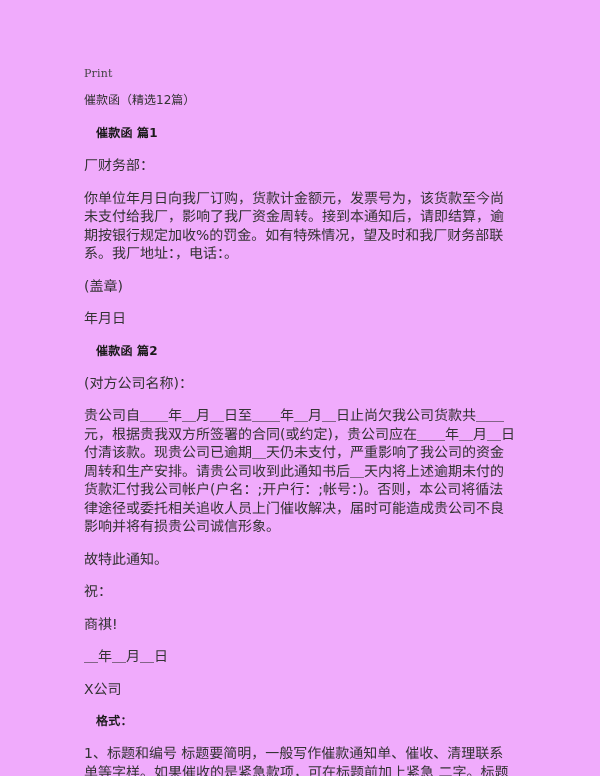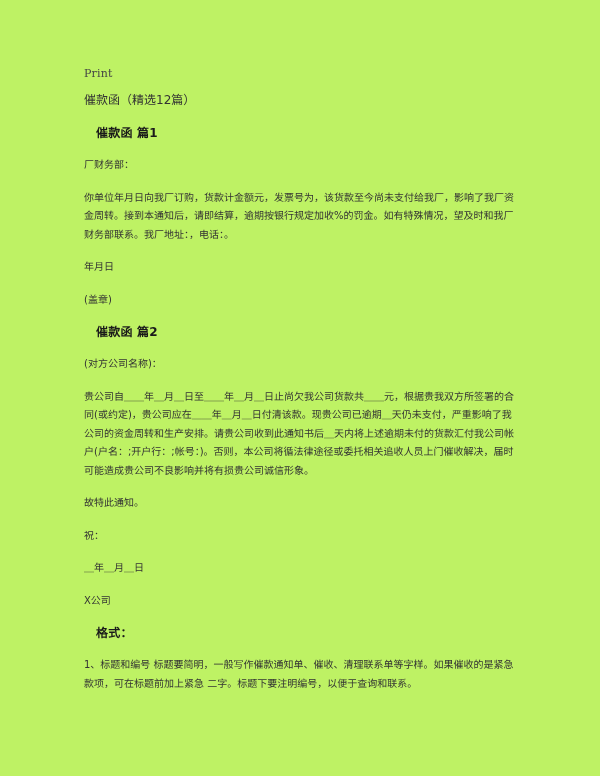"Print" .page { background: #bef264 -> #f0abfc }
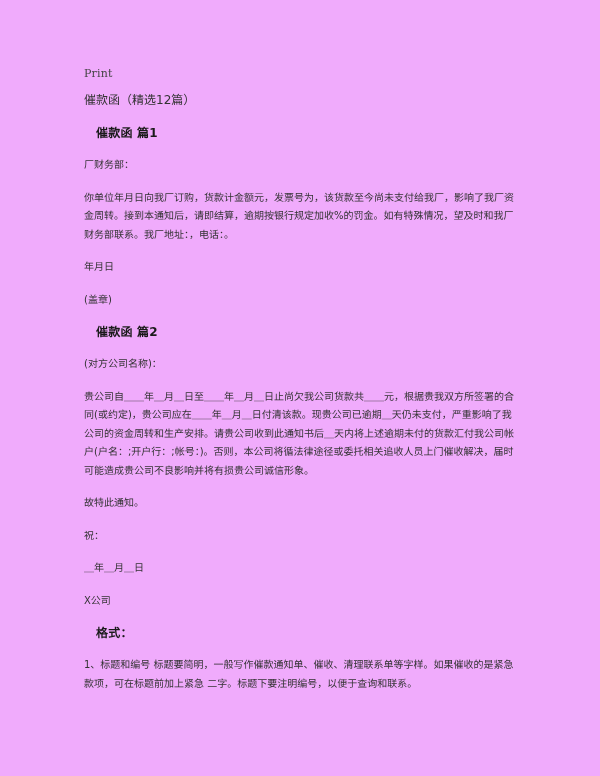"厂财务部：" .para { font-size: 10px -> 14px }
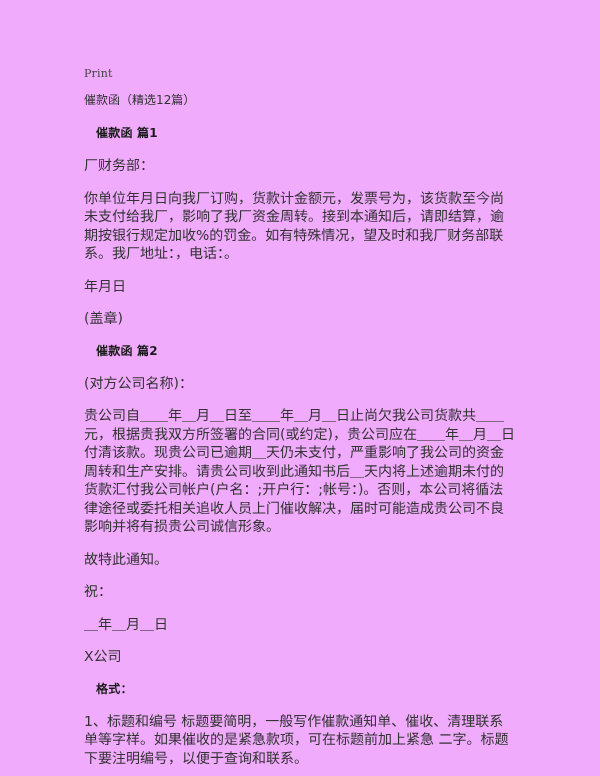"年月日" p.para { order: before "(盖章)" -> after "(盖章)" }
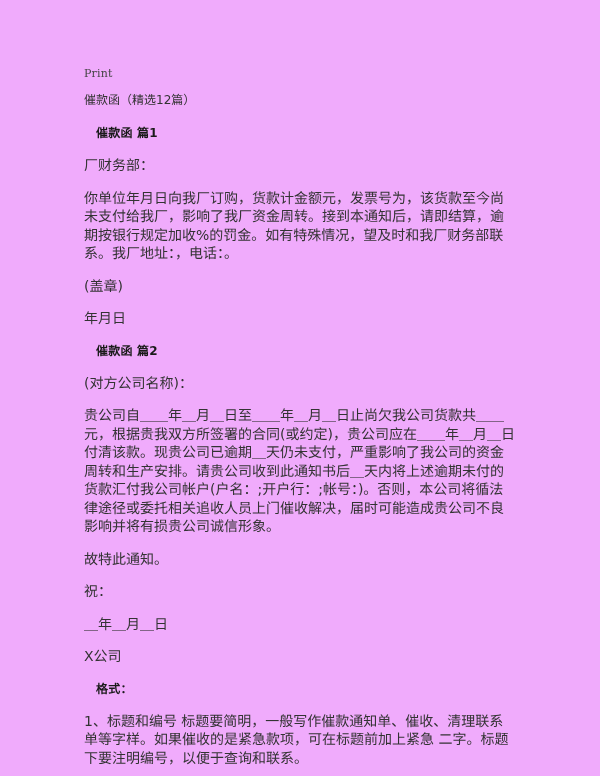"商祺!" p.para { html: none -> <p>商祺!</p> }
